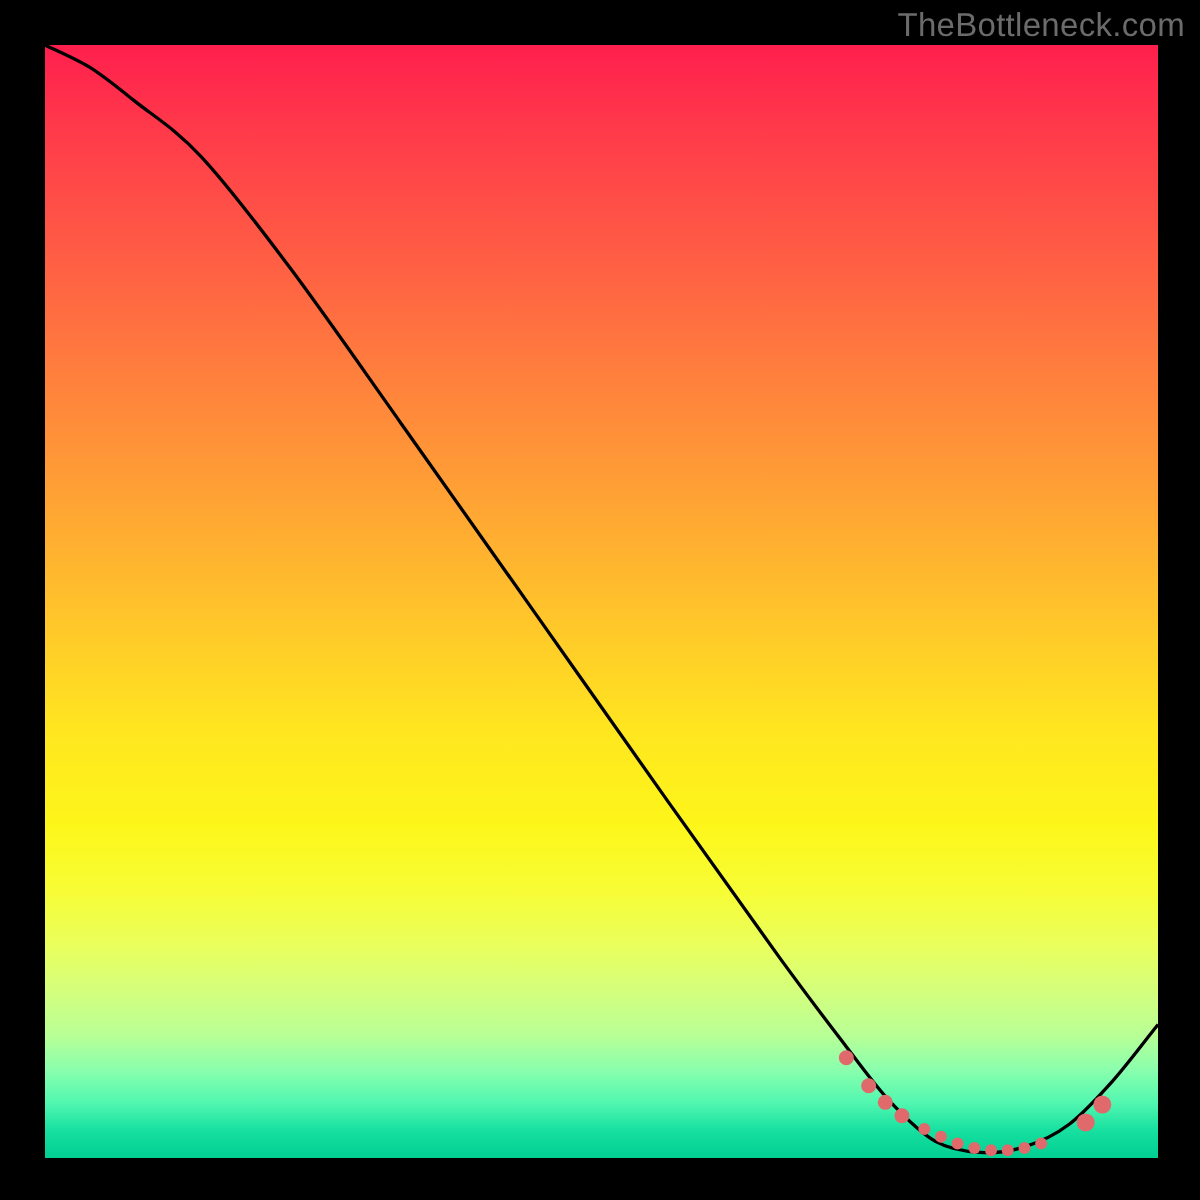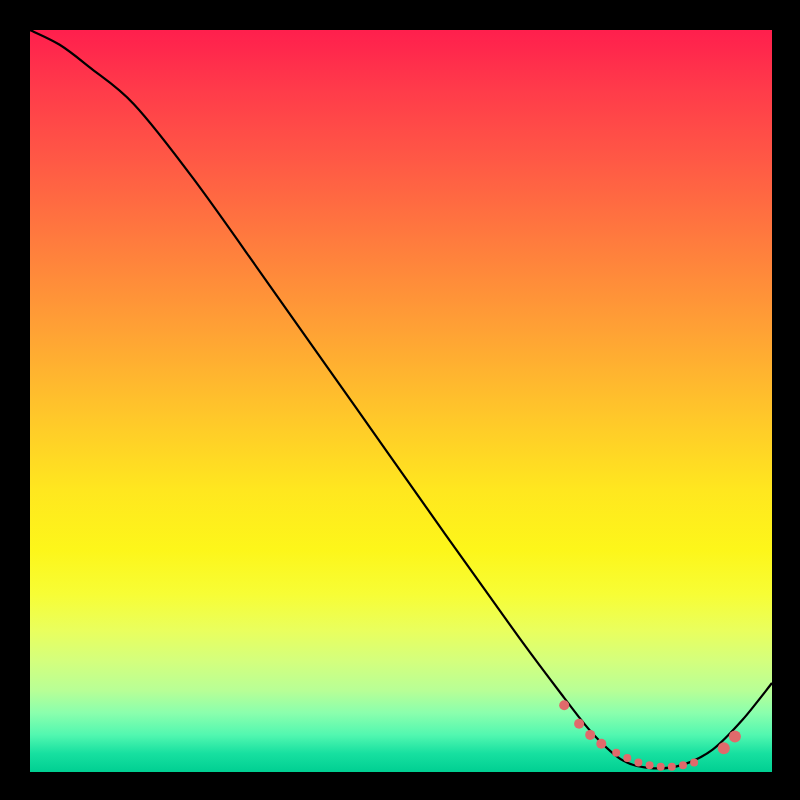"TheBottleneck.com" div.watermark { html: none -> <div>TheBottleneck.com</div> }
